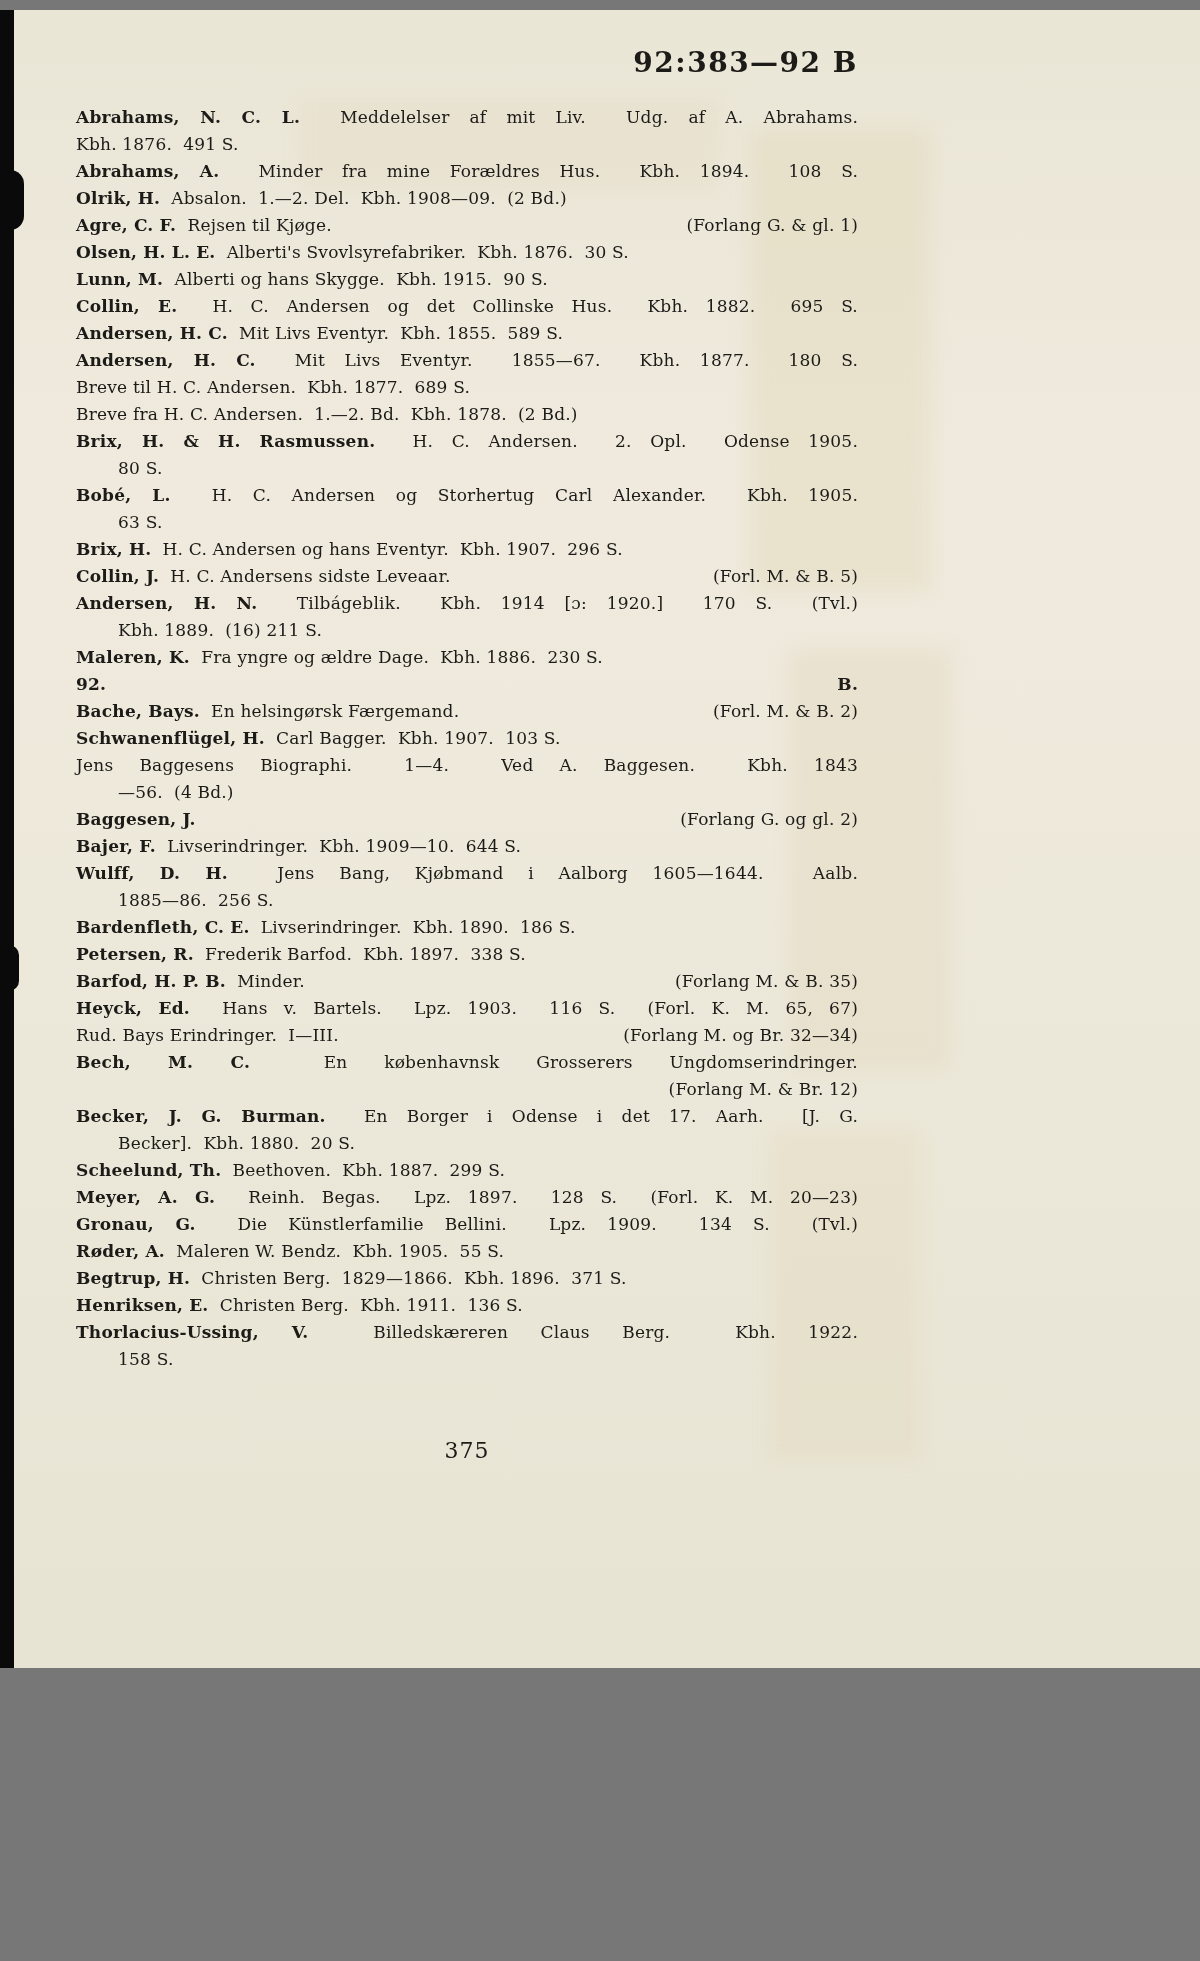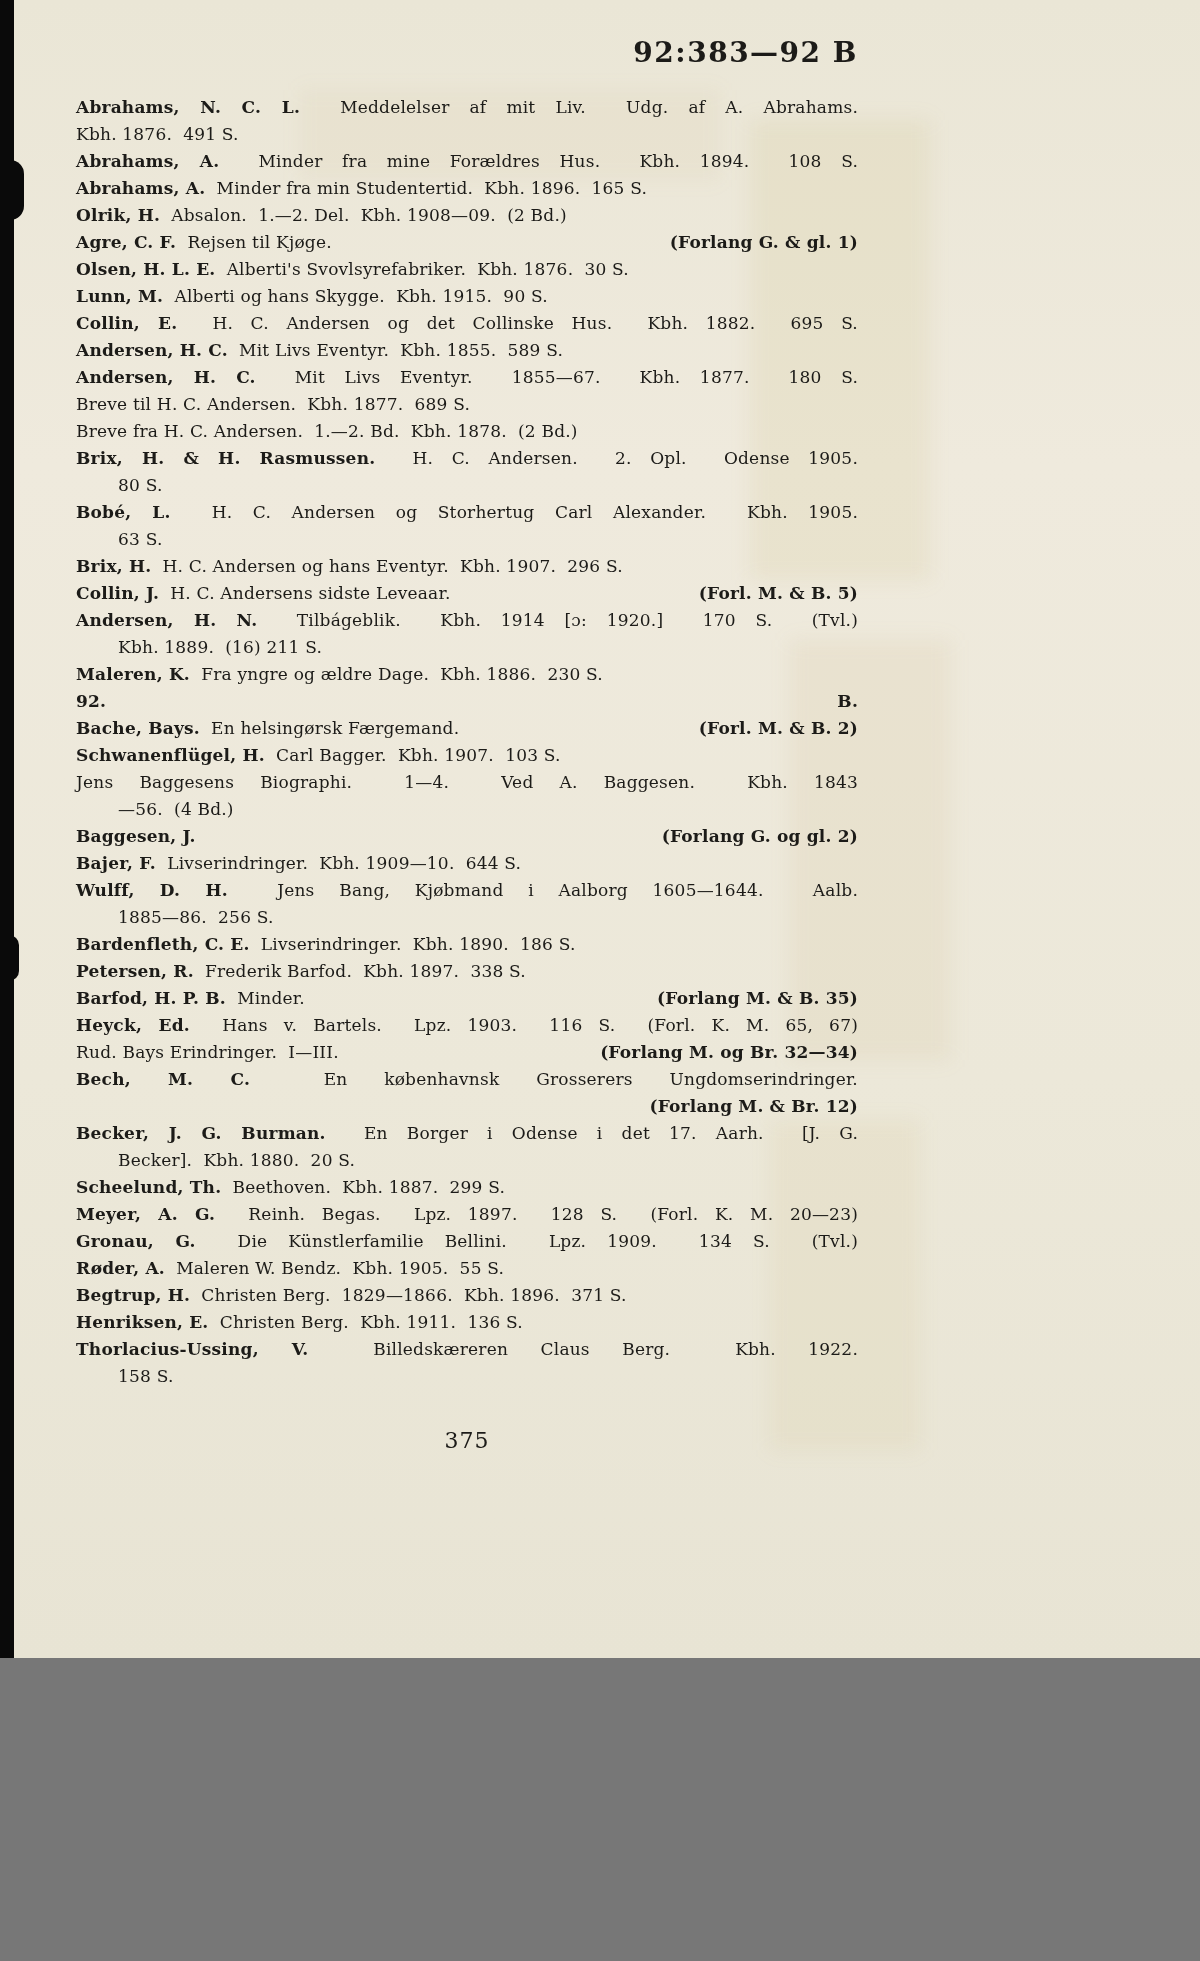"92:383—92 B" .page { margin: 0 auto -> 10px auto }
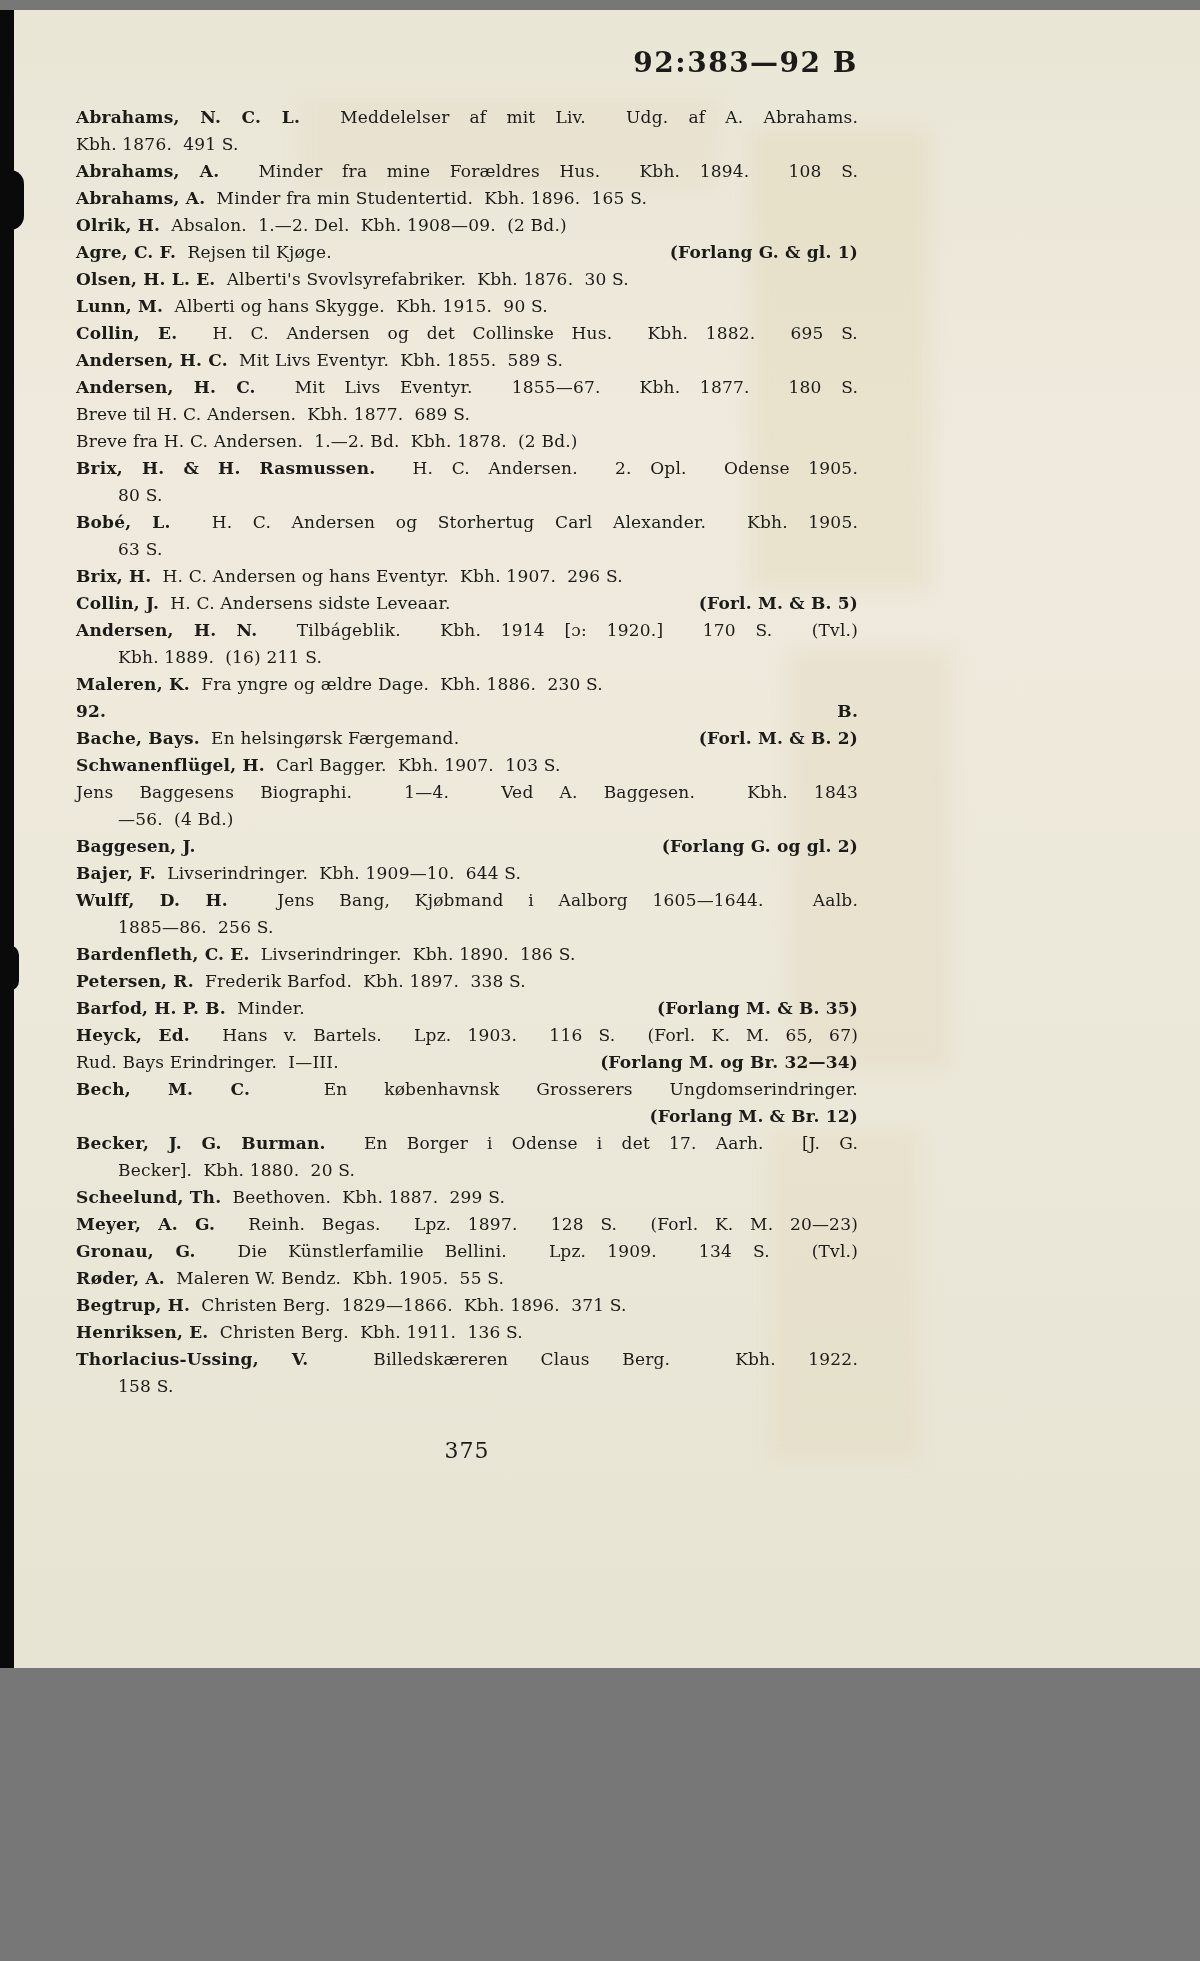"Abrahams, A. Minder fra min" div.line { html: <div><span><strong>Abrahams, A.</strong><span>&nbsp; Minder fra min Studentertid.&nbsp; Kbh. 1896.&nbsp; 165 S.</span></span></div> -> none }
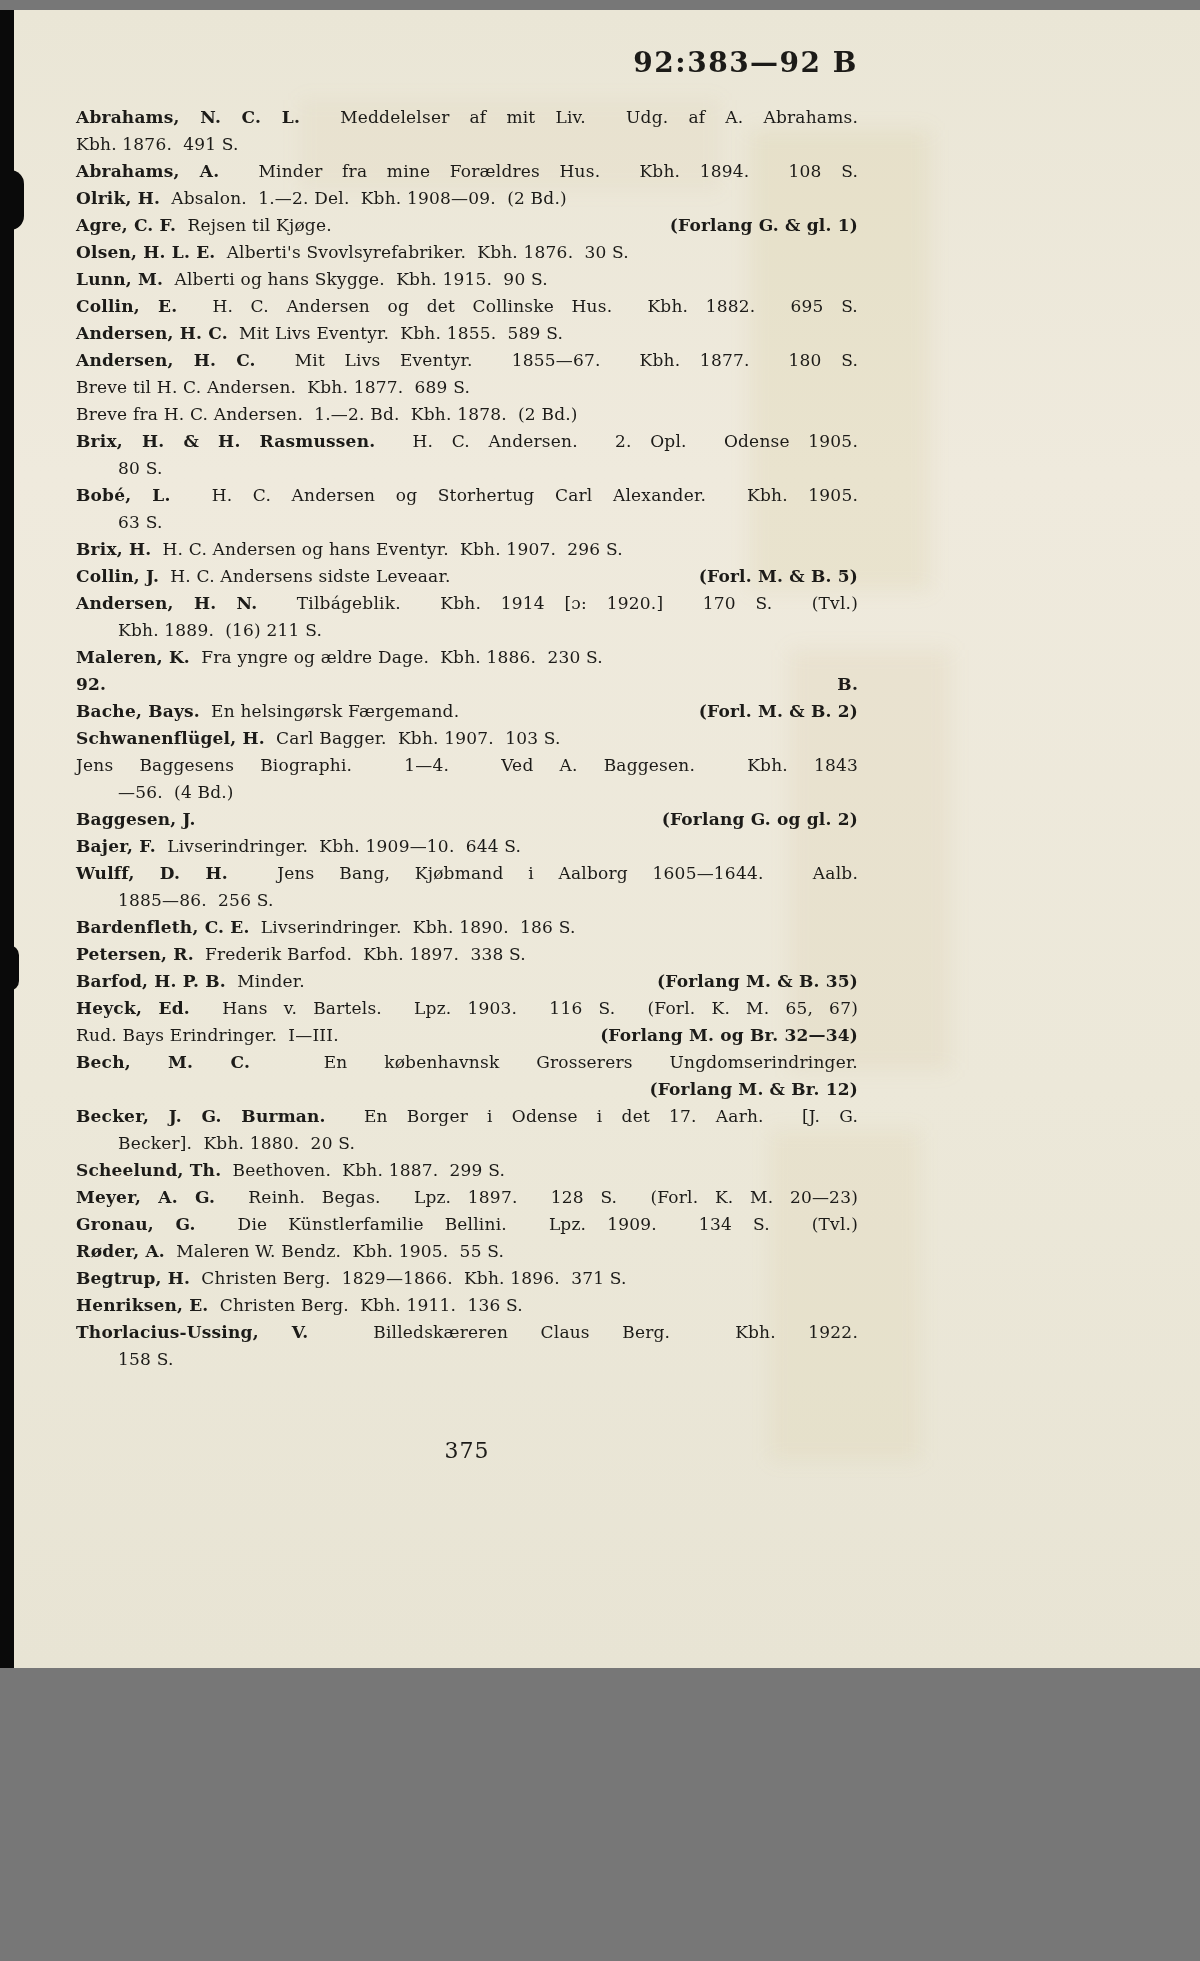"(Forlang G. & gl. 1)" .line .right { font-weight: bold -> none }
